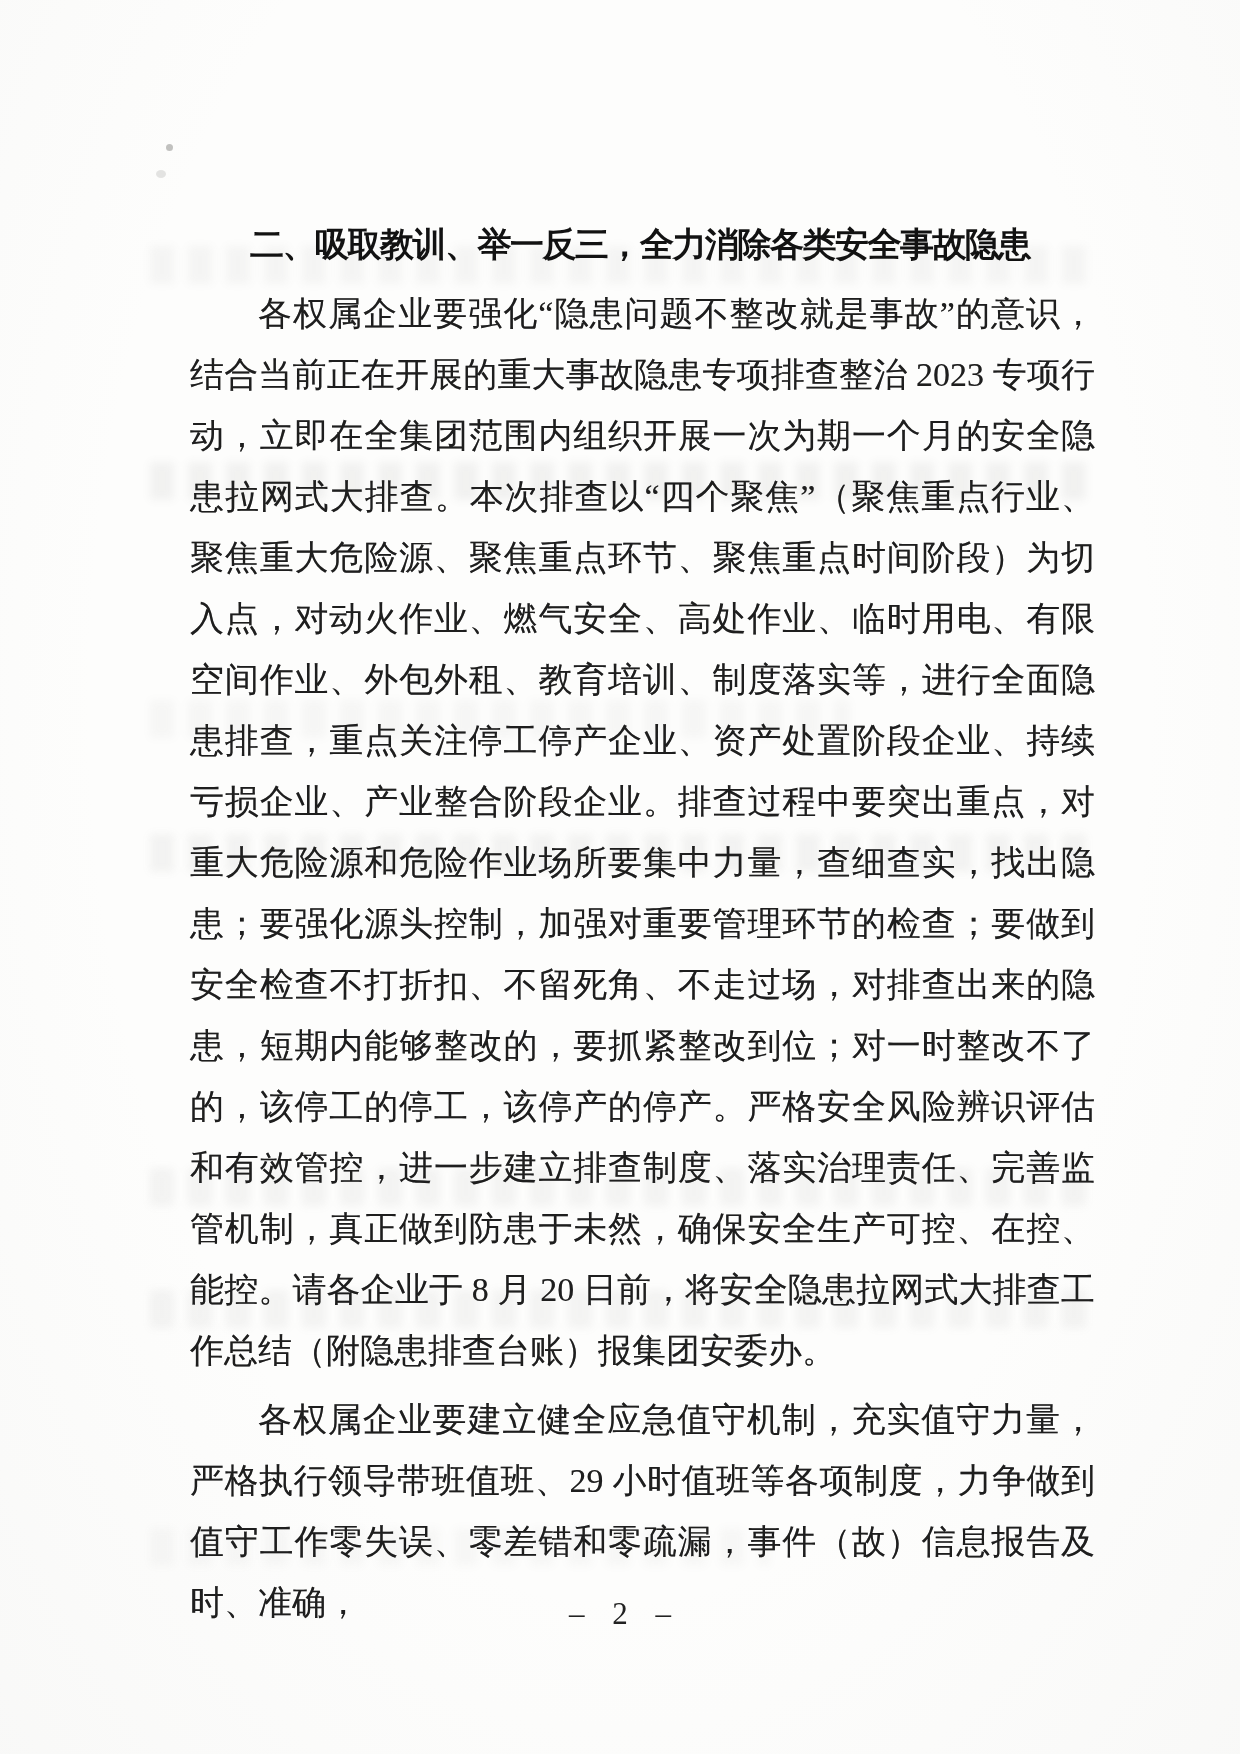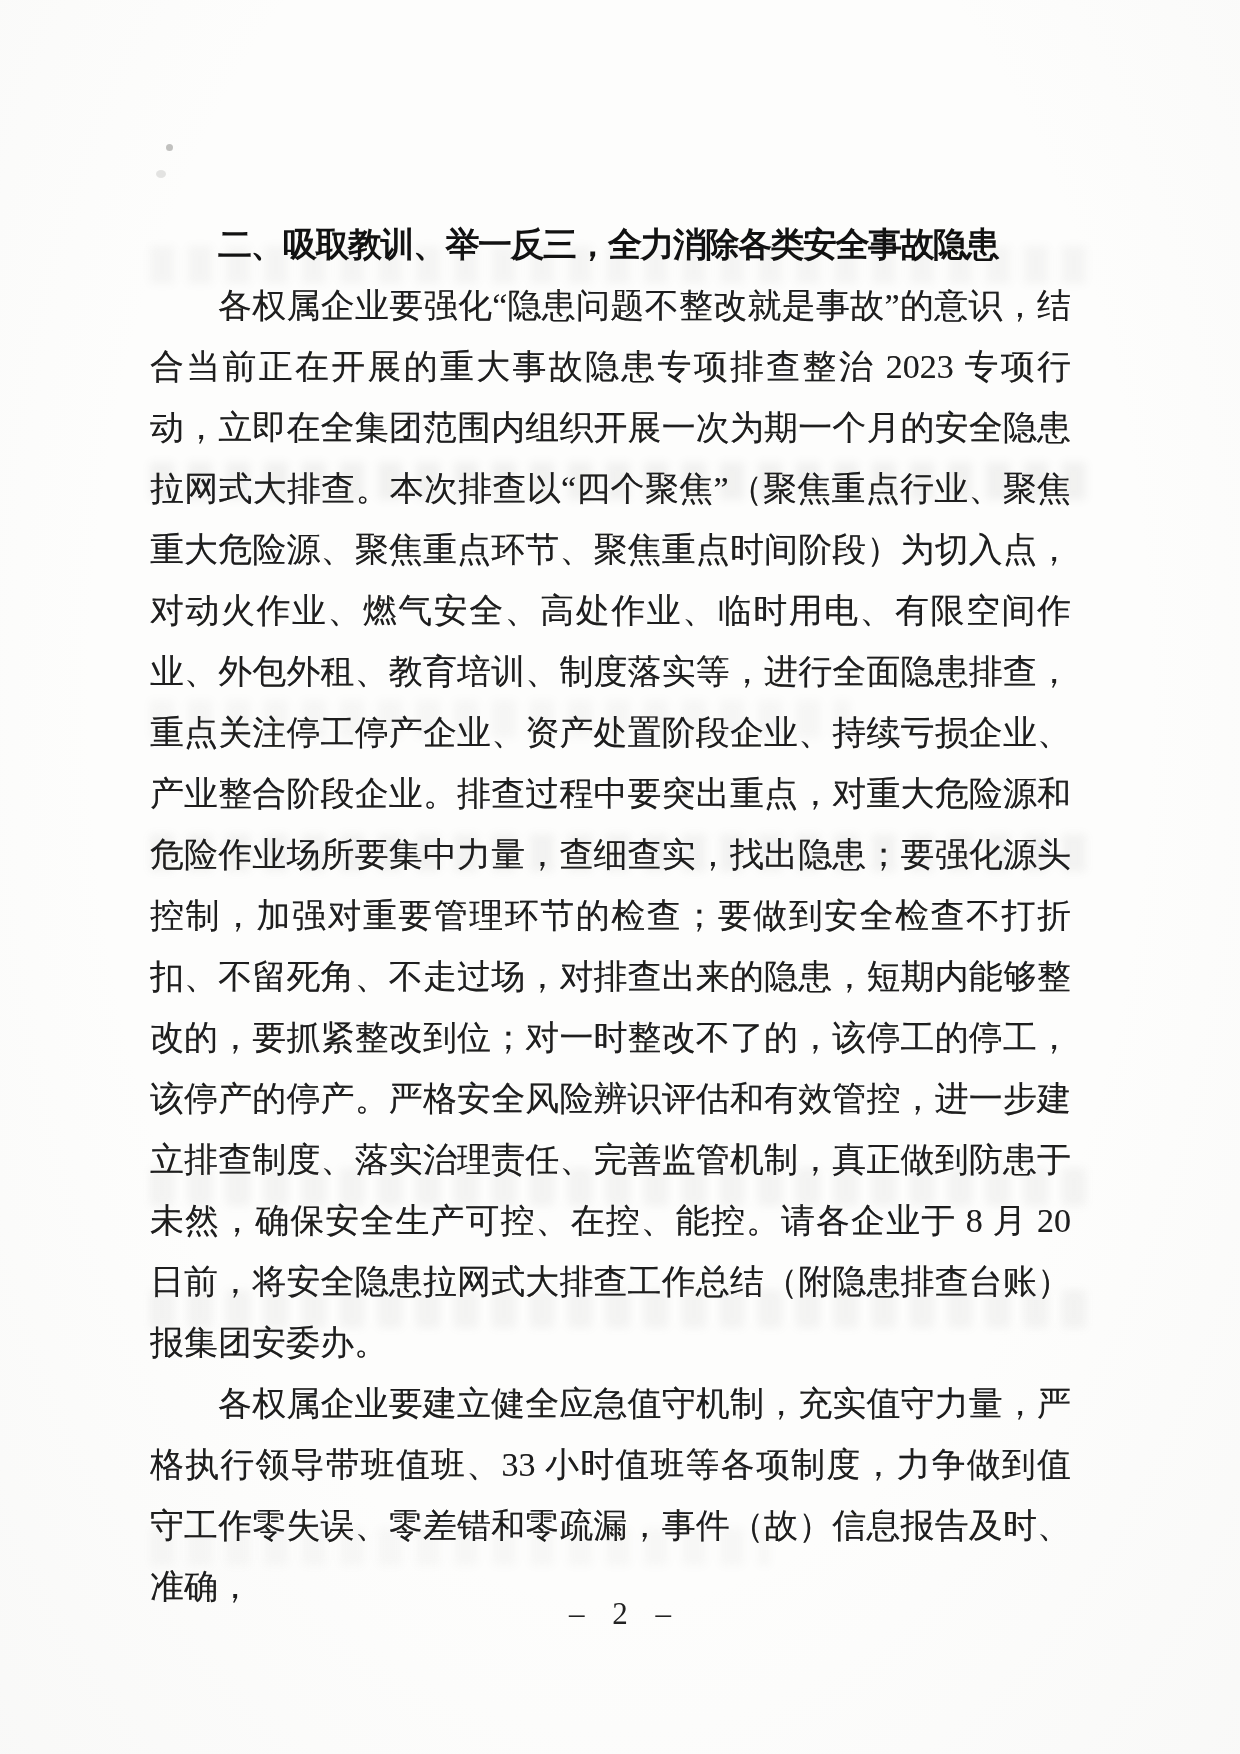"二、吸取教训、举一反三，全力消除各类安全事故隐患" .content { left: 150px -> 182px }
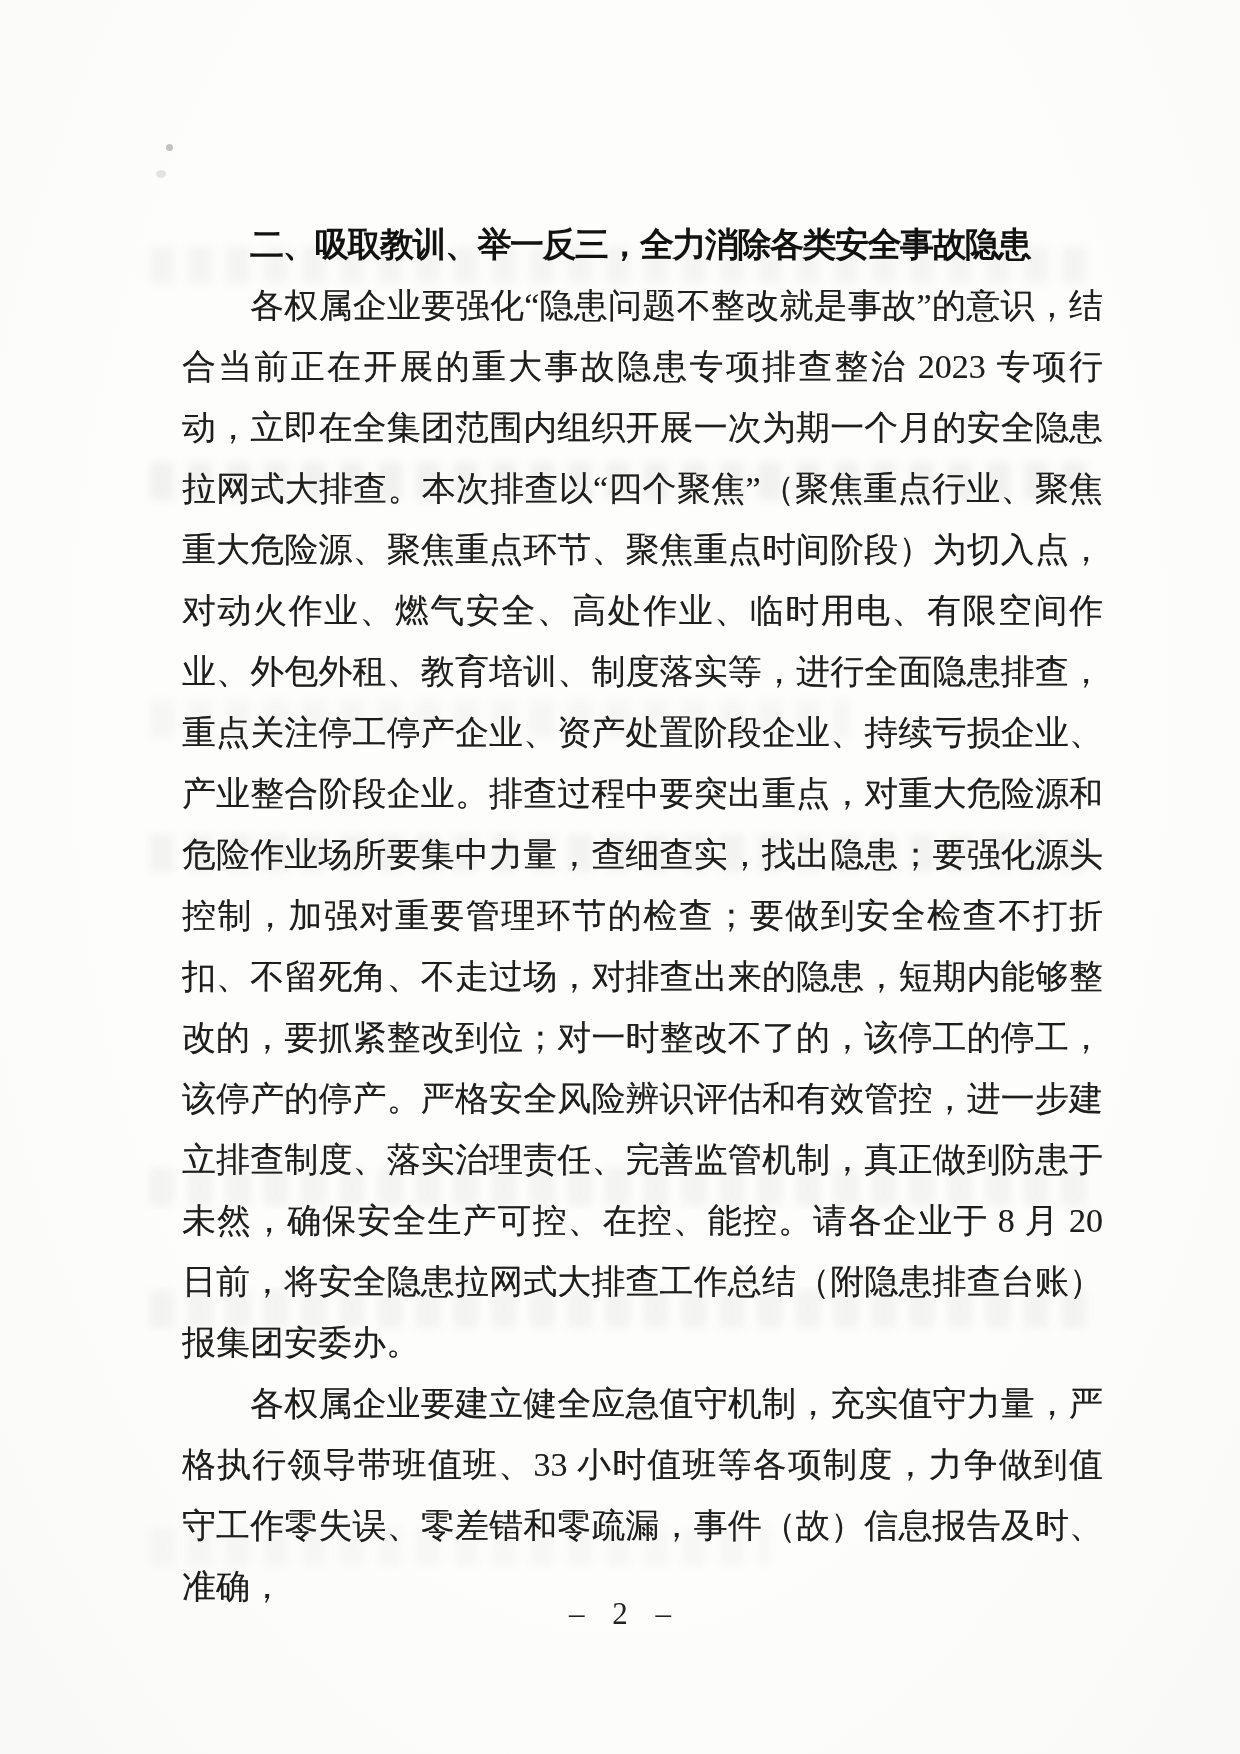"各权属企业要强化“隐患问题不整改就是事故”的意识，结合当前正在开展的重大事故隐患" .body-paragraph { margin: 0 -> 8px }
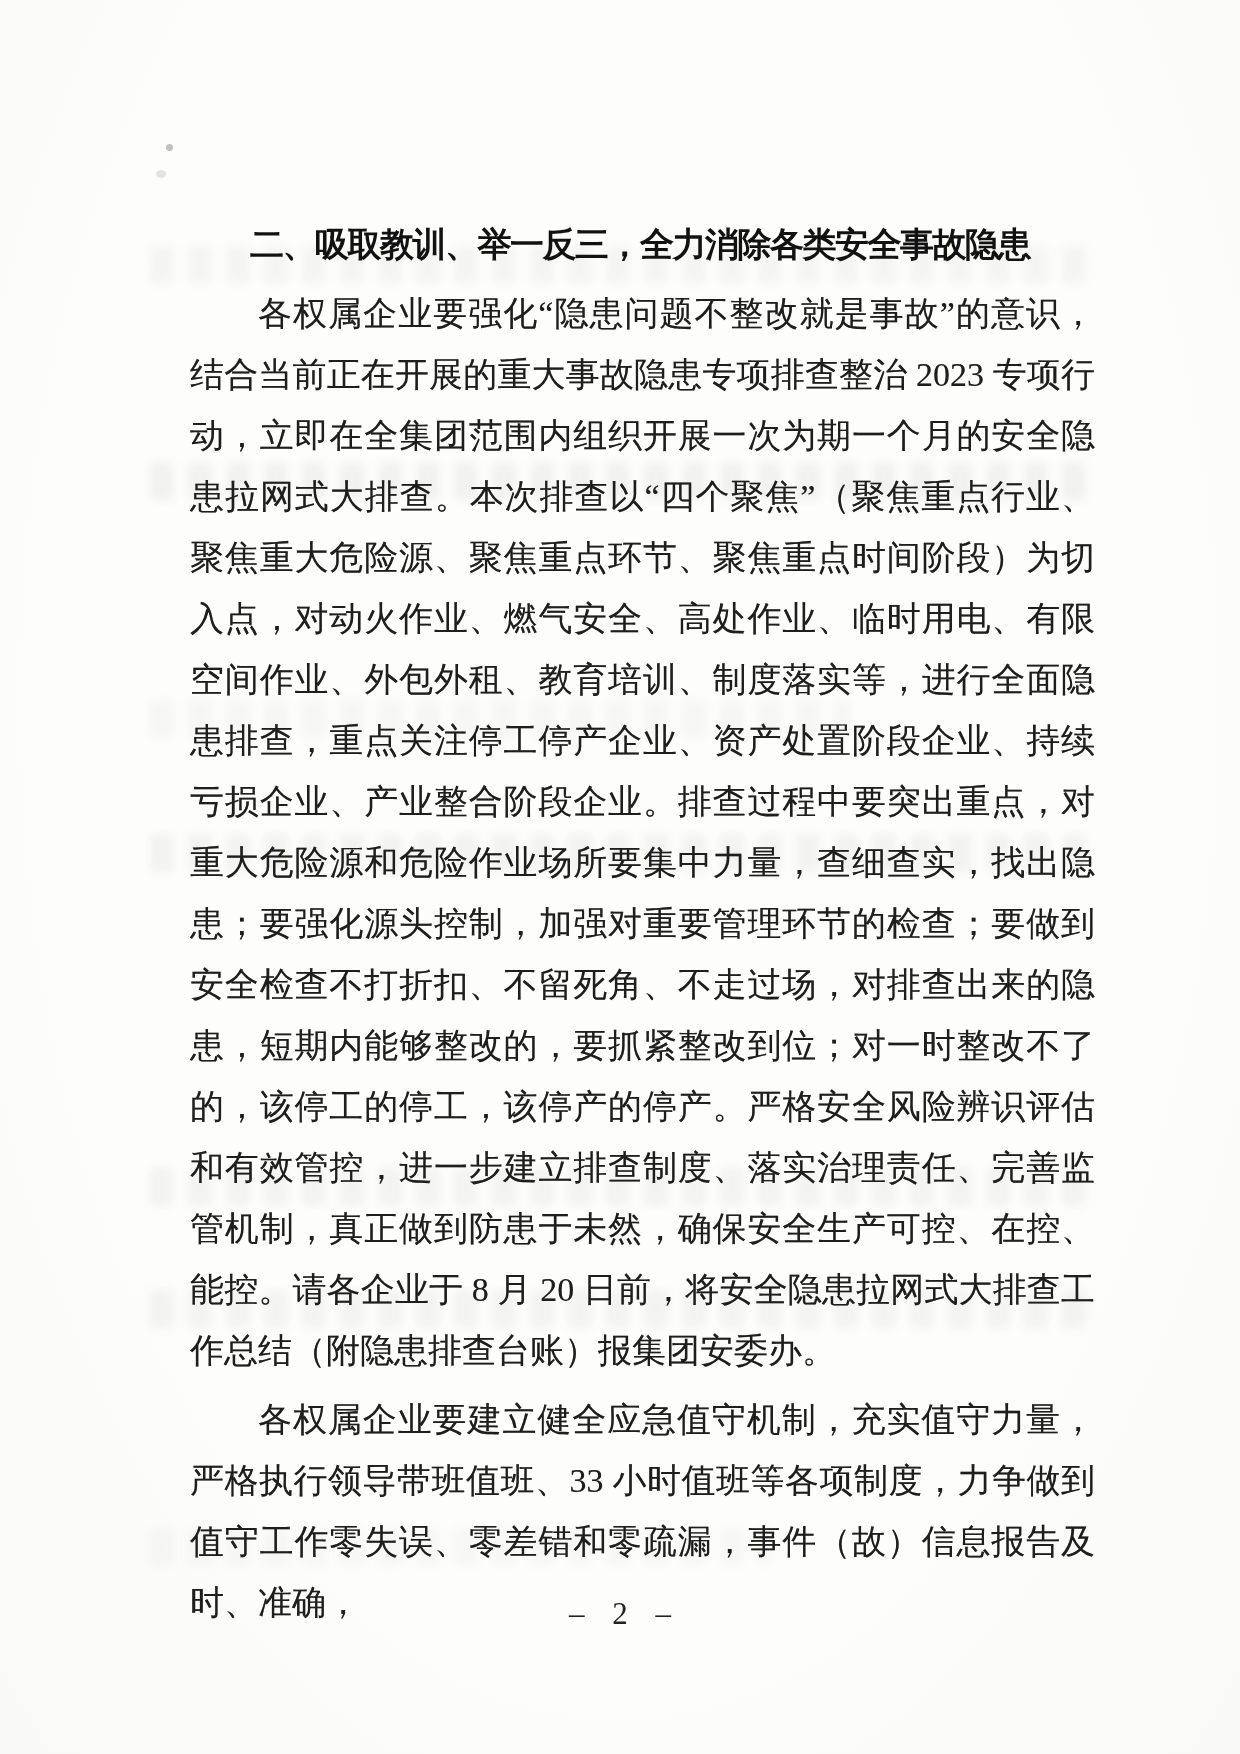"各权属企业要建立健全应急值守机制，充实值守力量，严格执行领导带班值班、33" p.body-paragraph { text: 33 -> 29 }
